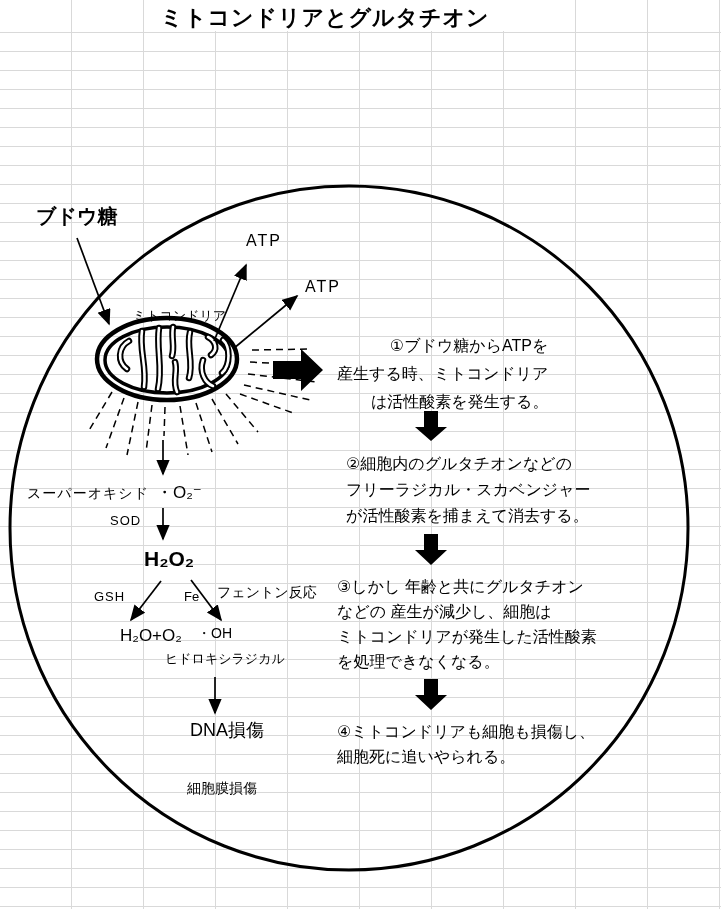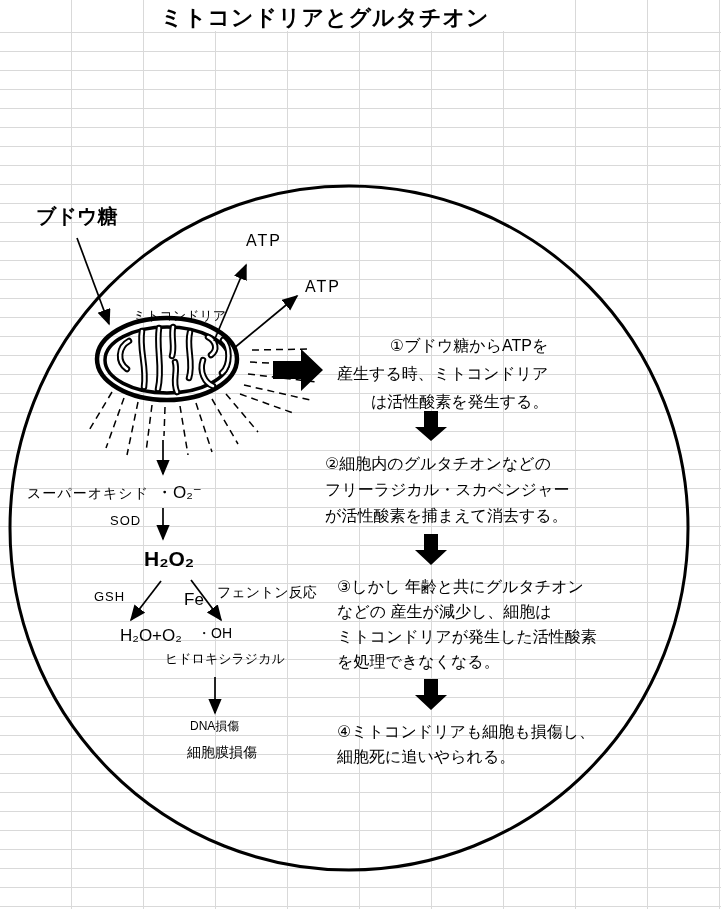"②細胞内のグルタチオンなどの" .step2 { left: 325px -> 346px }
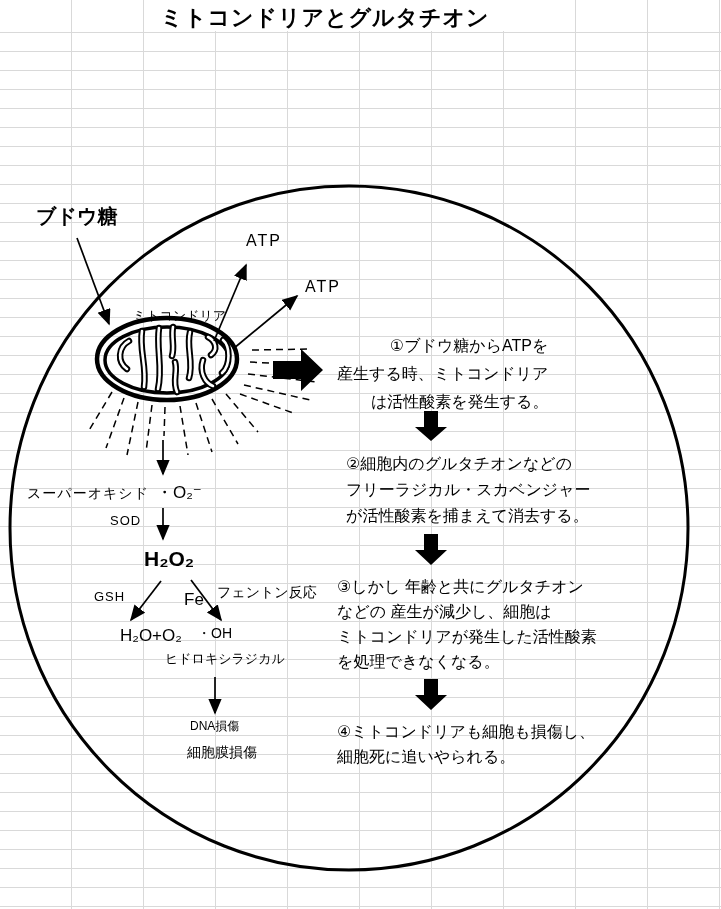"Fe" .fe { font-size: 17px -> 13px }
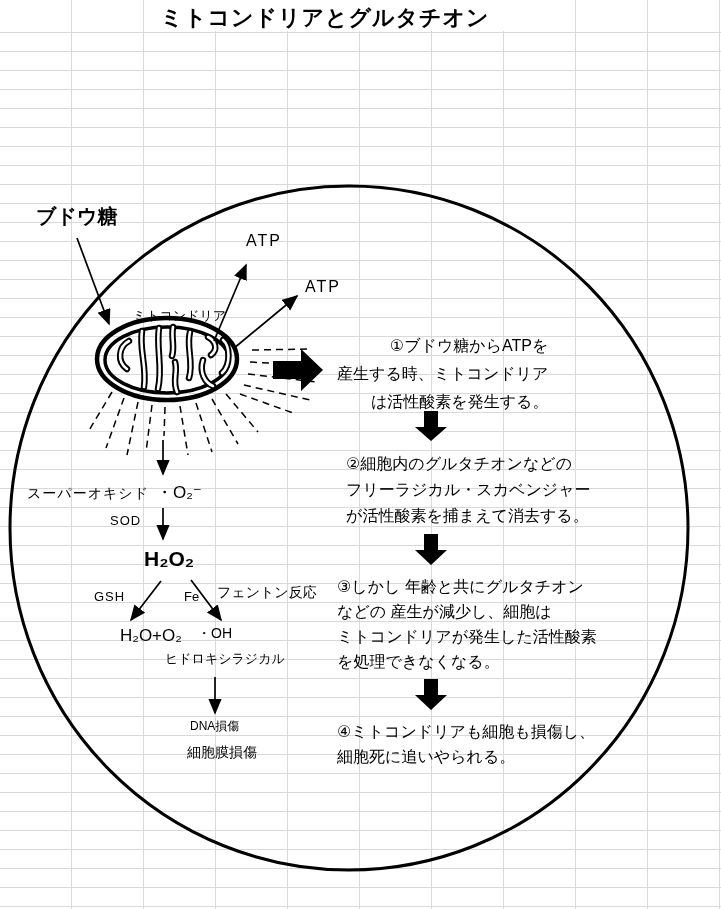"DNA損傷" .dna { font-size: 12px -> 18px }
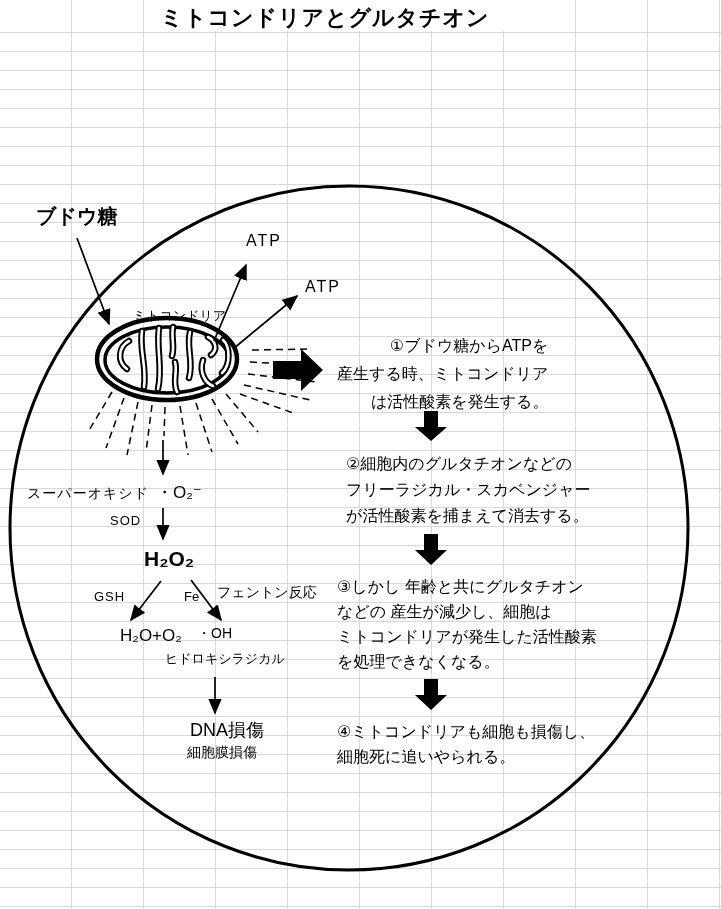"細胞膜損傷" .membrane { top: 744px -> 780px }
